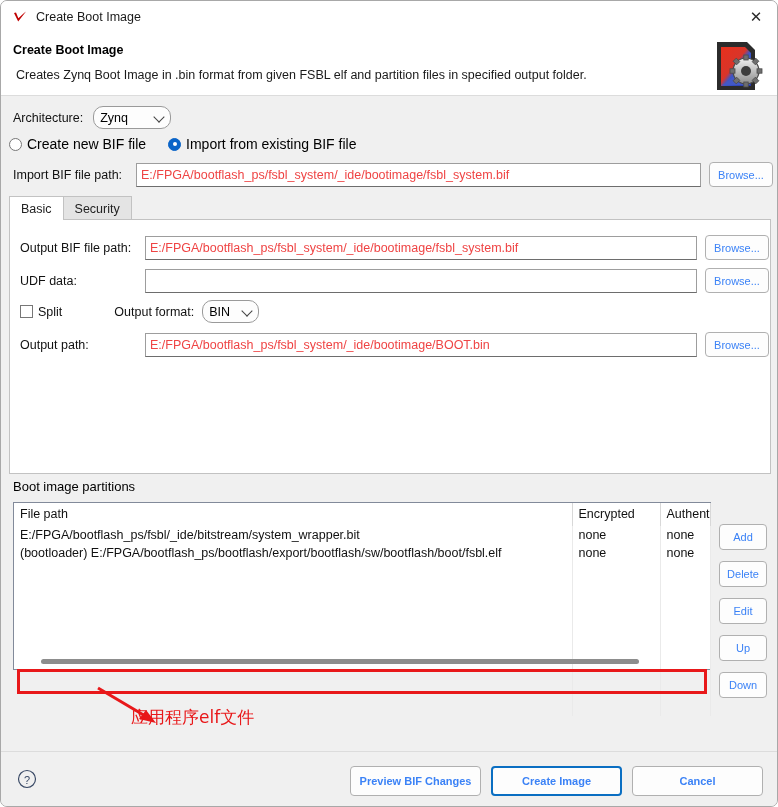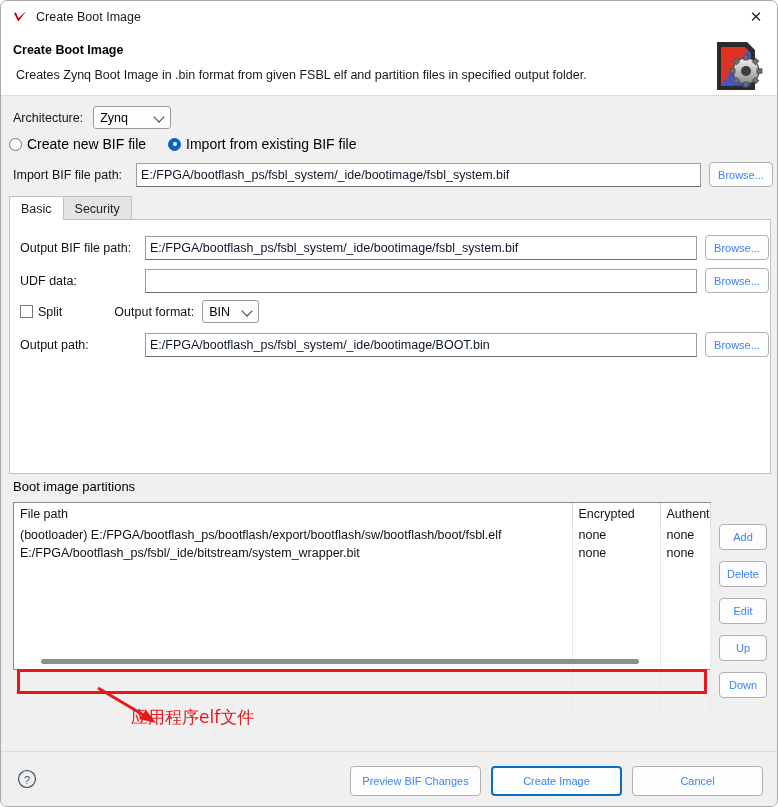"Zynq" .combo { border-radius: 3px -> 10px }
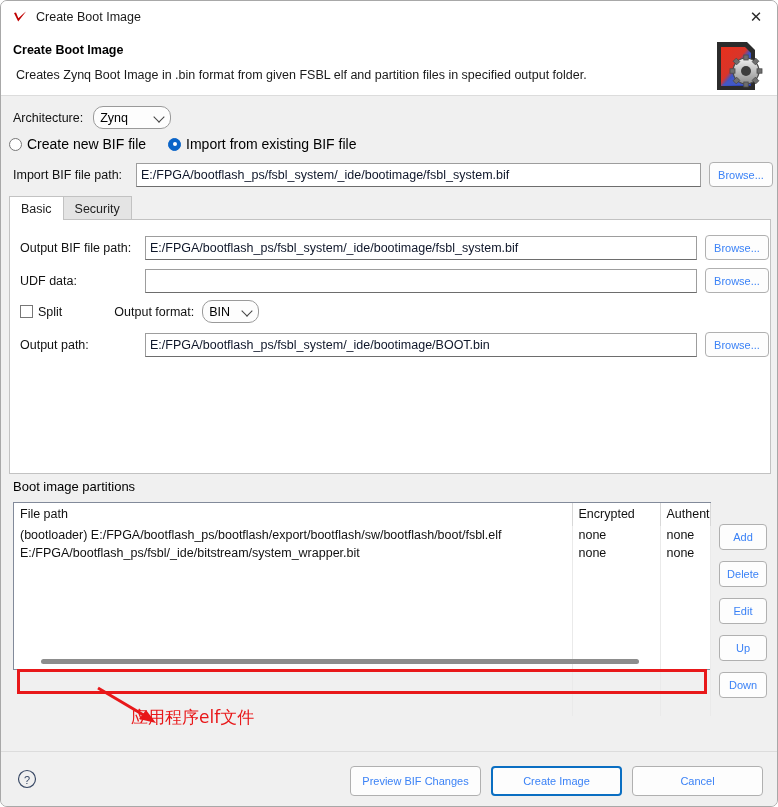"E:/FPGA/bootflash_ps/fsbl_system/_ide/bo" .textfield { color: #0f172a -> #ef4444 }
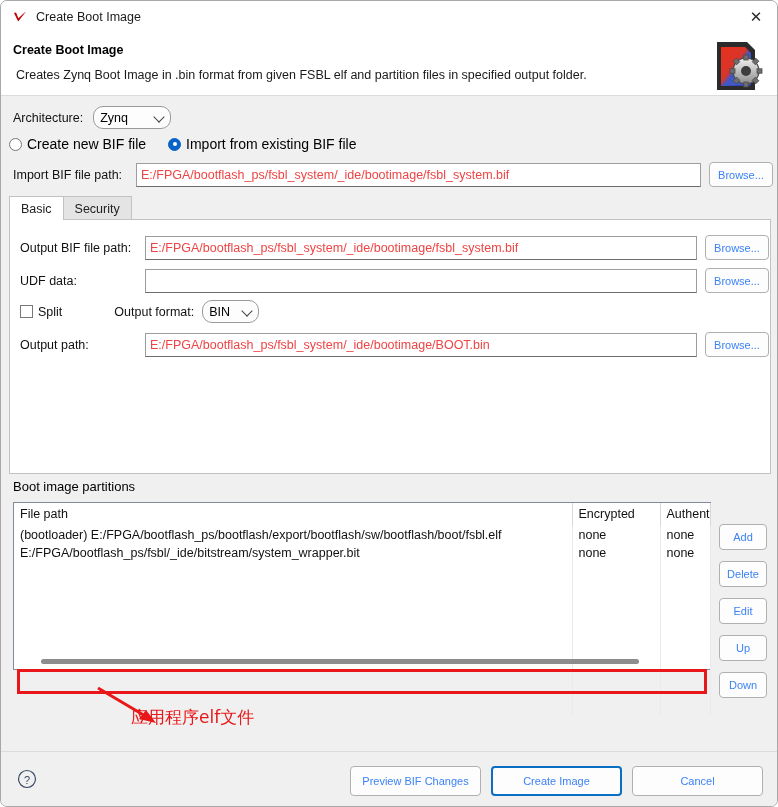"(bootloader)" tr { order: before "E:/FPGA/bootflash_ps/fsbl/_ide/bitstream" -> after "E:/FPGA/bootflash_ps/fsbl/_ide/bitstream" }
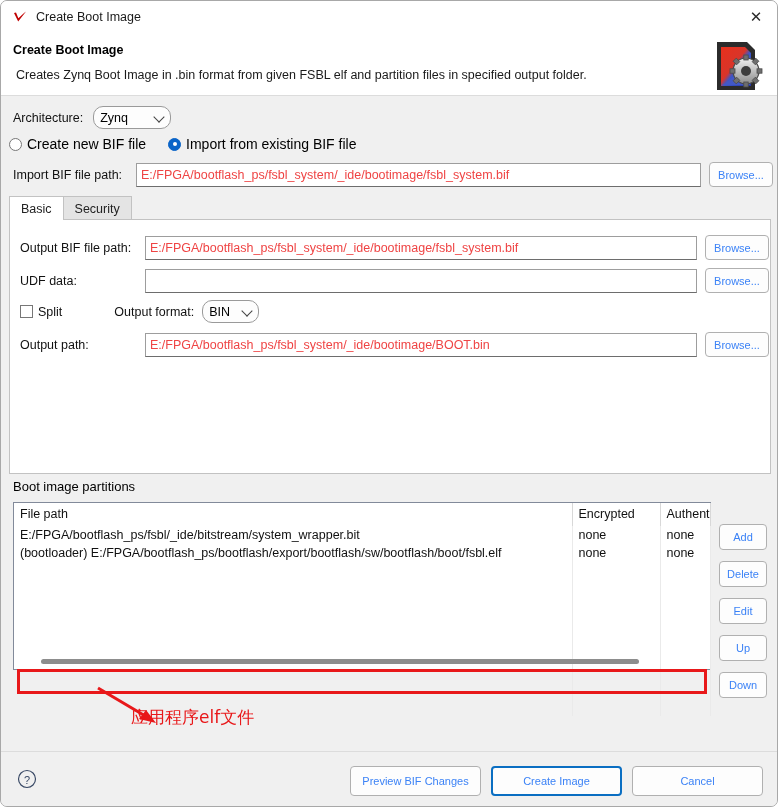"Preview BIF Changes" .footer-btns .btn { font-weight: none -> bold }
